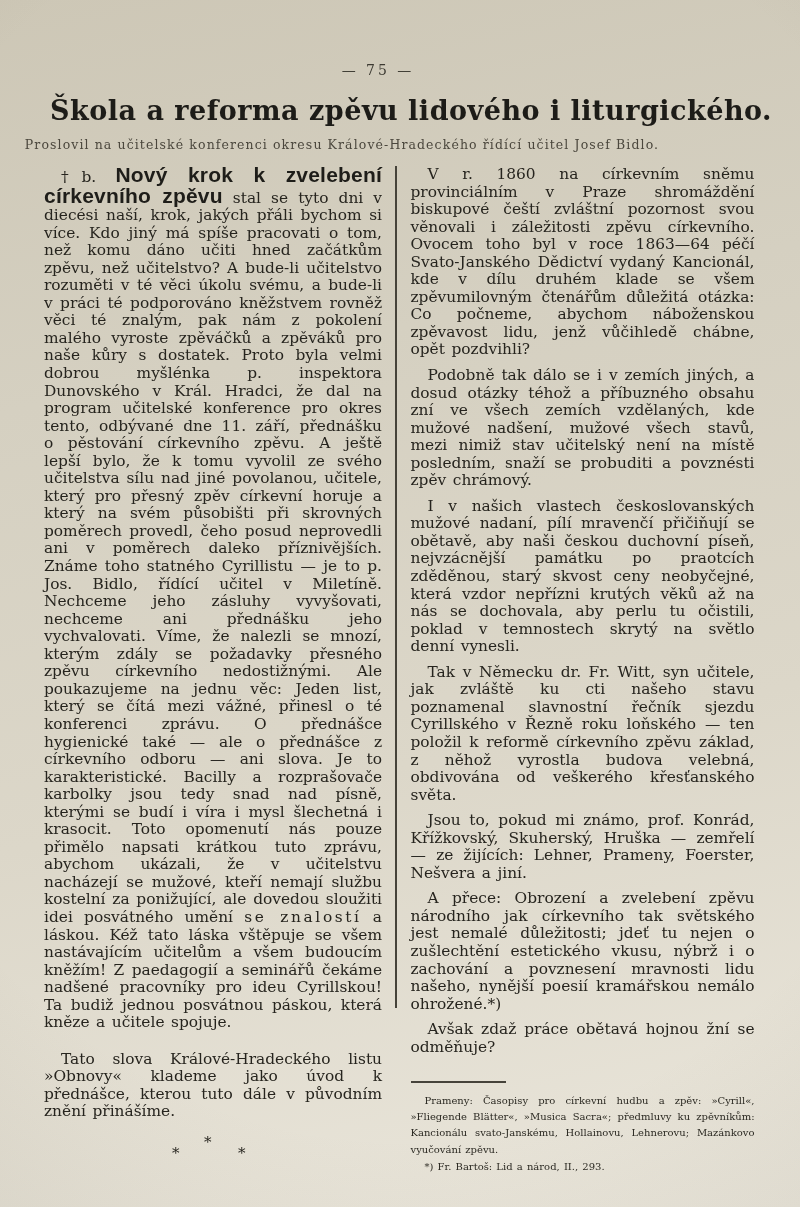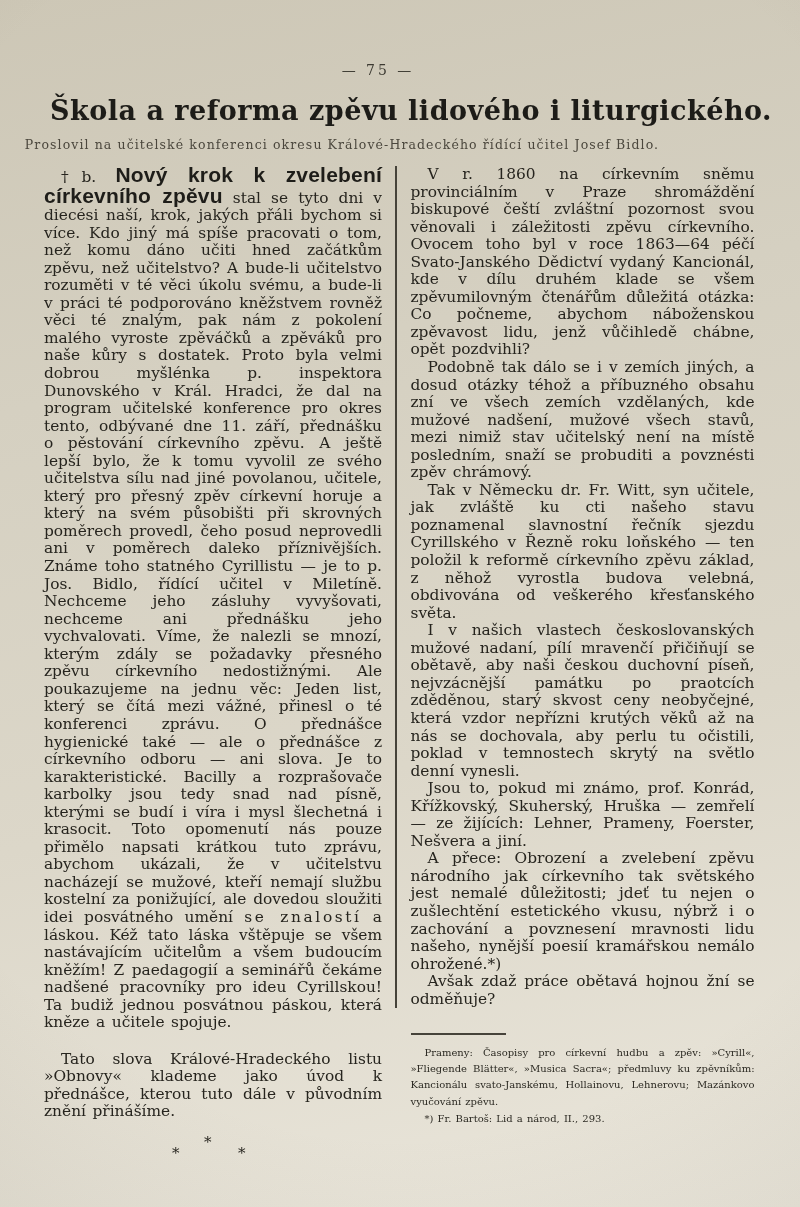"Podobně tak dálo se i" .col-right p + p { margin-top: 0 -> 8px }
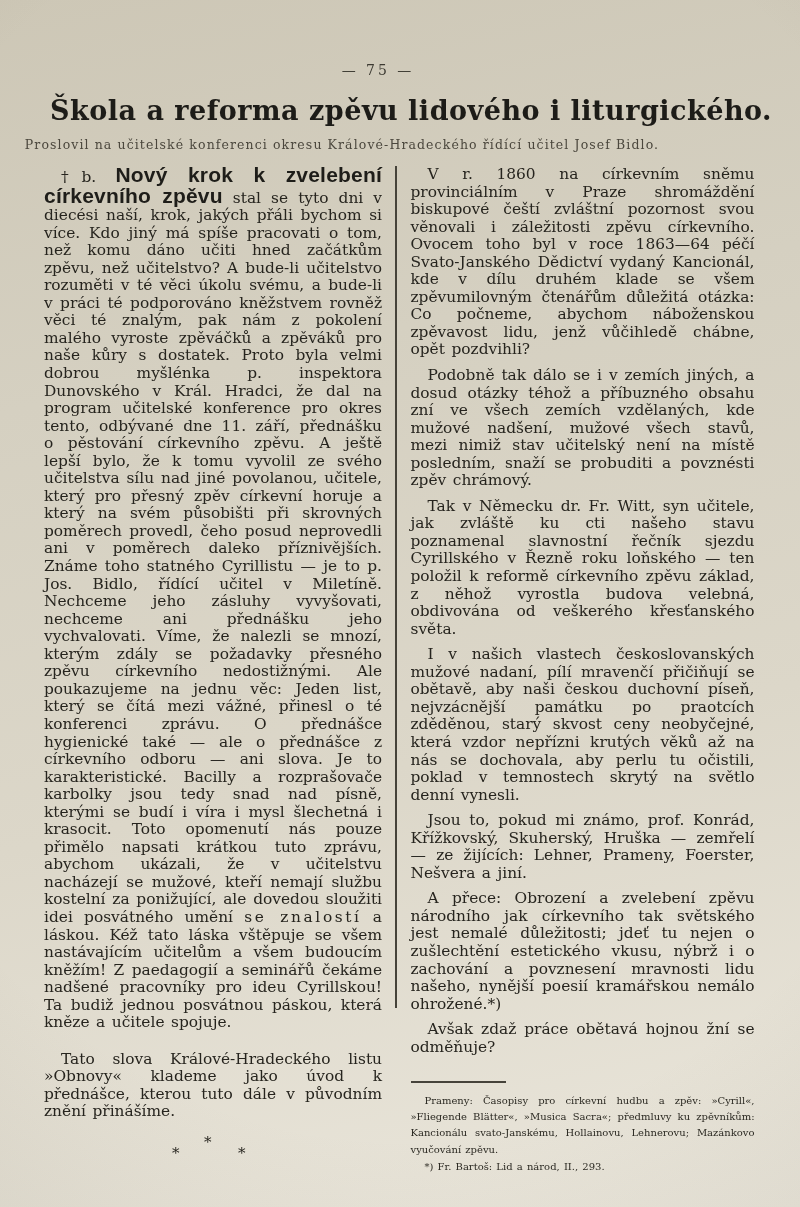"Tak v Německu dr. Fr." p { order: before "I v našich vlastech českoslovanských" -> after "I v našich vlastech českoslovanských" }
